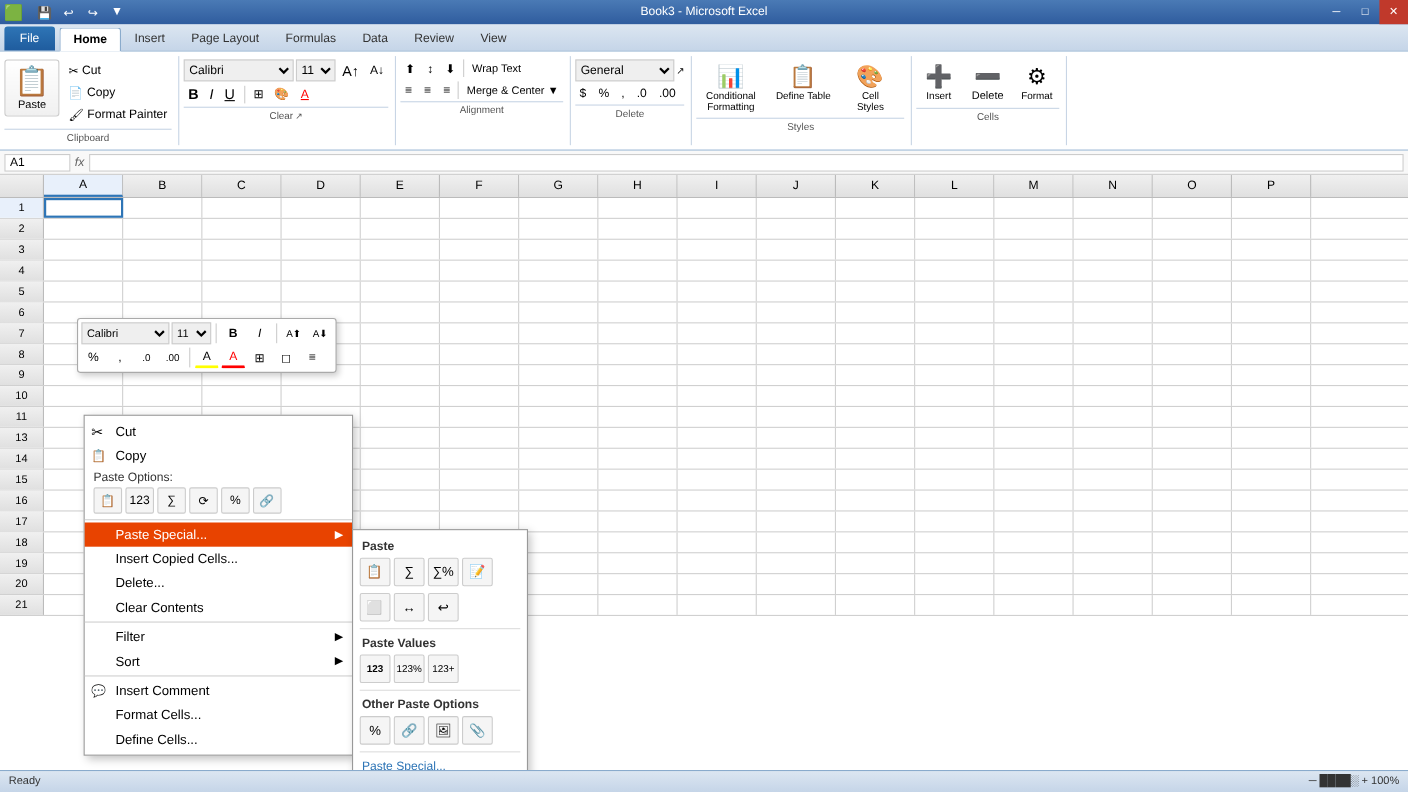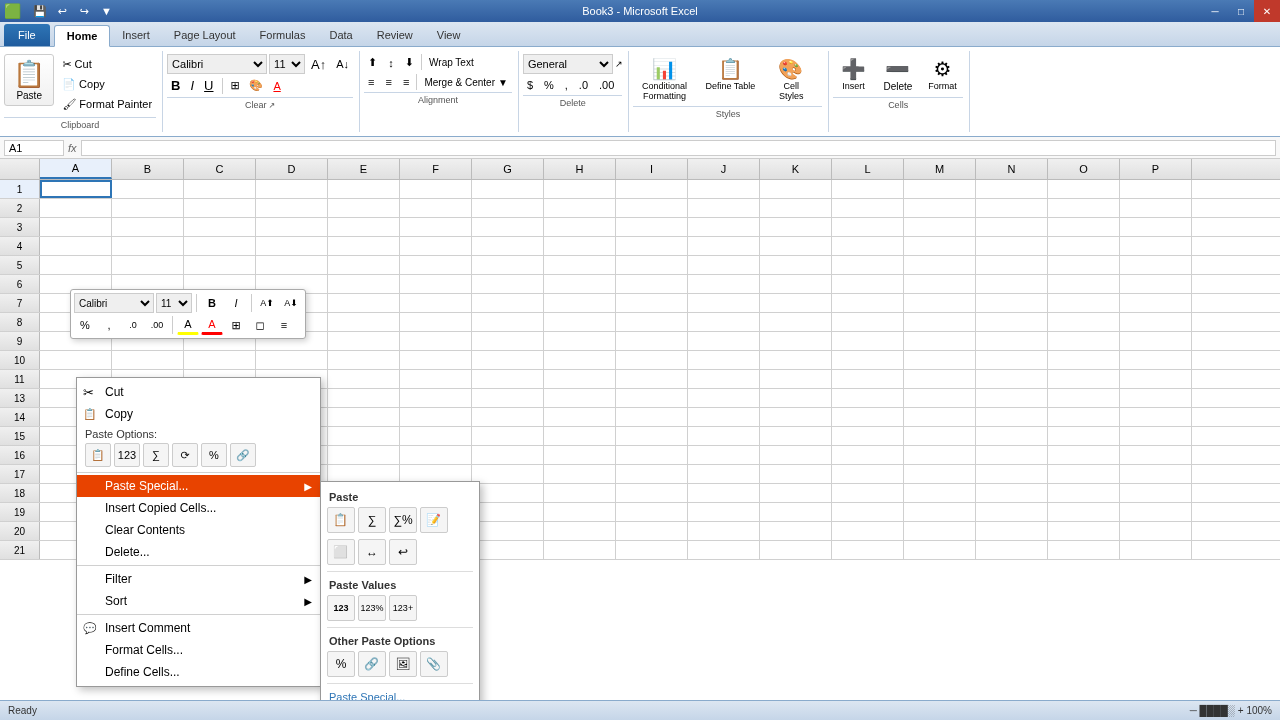"Clear Contents" div.ctx-item { order: before "Delete..." -> after "Delete..." }
